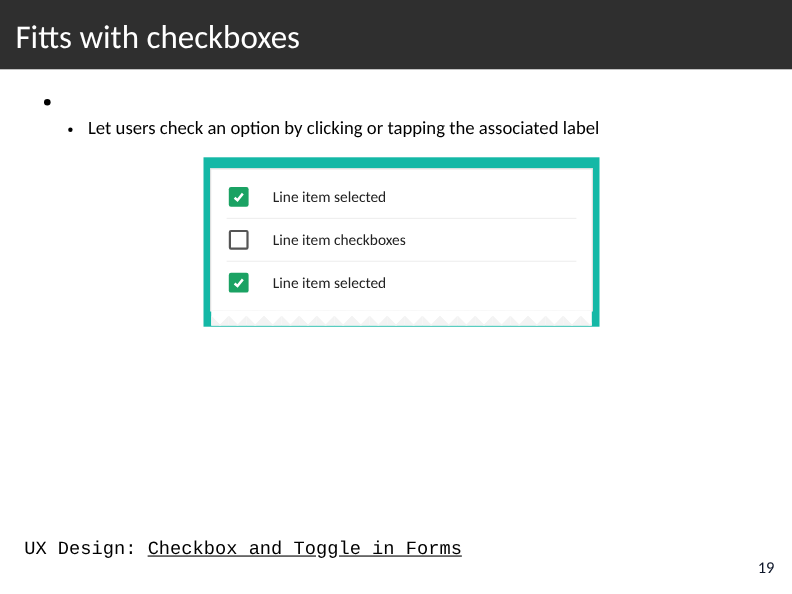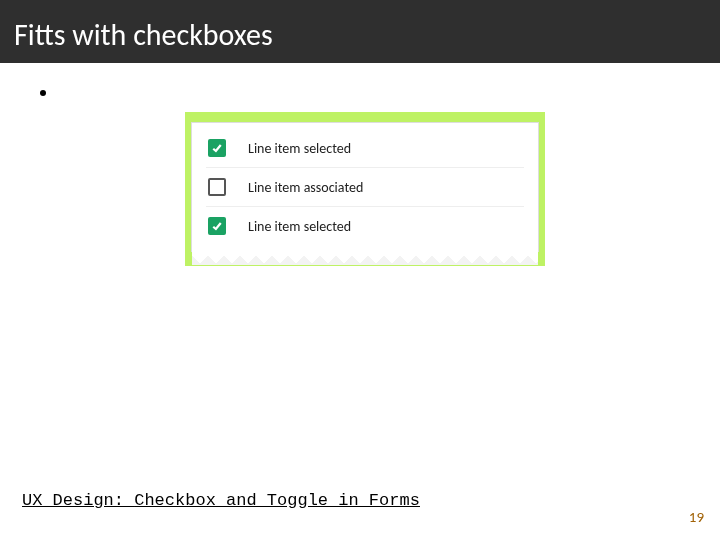"Let users check an option" div.bullet-row { html: none -> <div> <span></span> <div>Let users check an option by clicking or tapping the associated label</div> </div> }
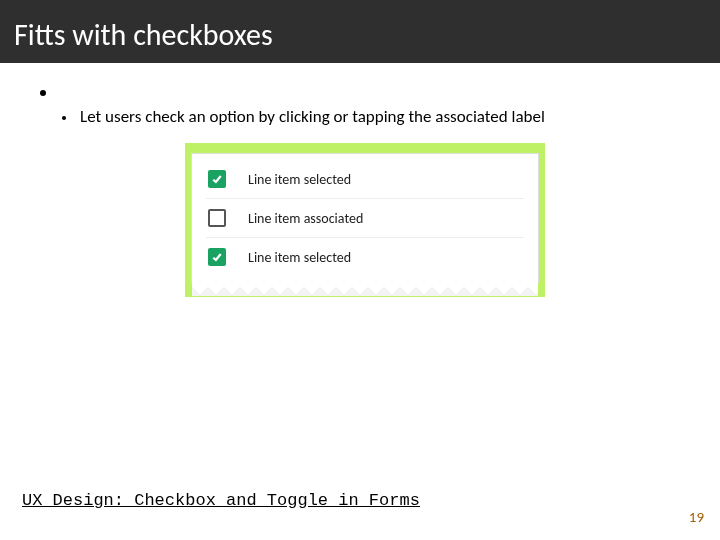"Line item selected" .figure { background: #bef264 -> #14b8a6 }
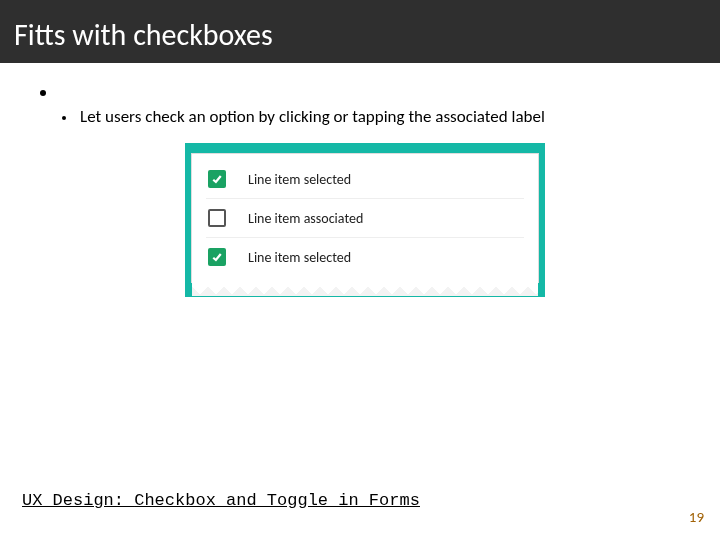"Line item associated" span.row-label { text: associated -> checkboxes }
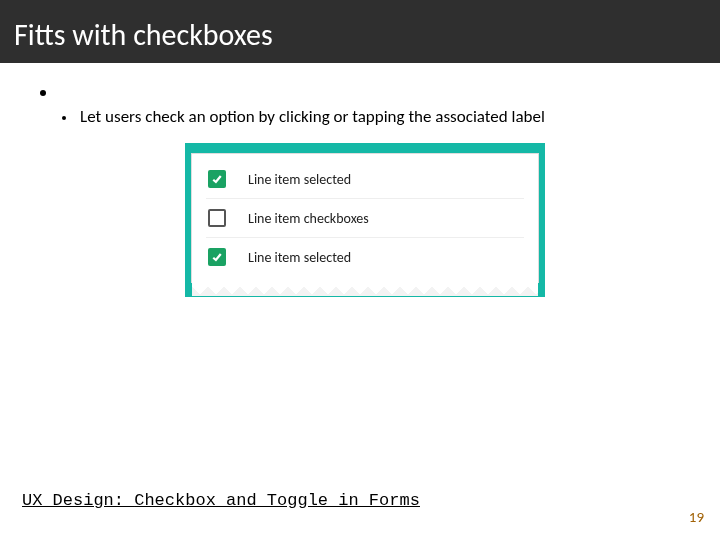"UX Design: Checkbox and Toggle" .footer-link { text-decoration: underline -> none }
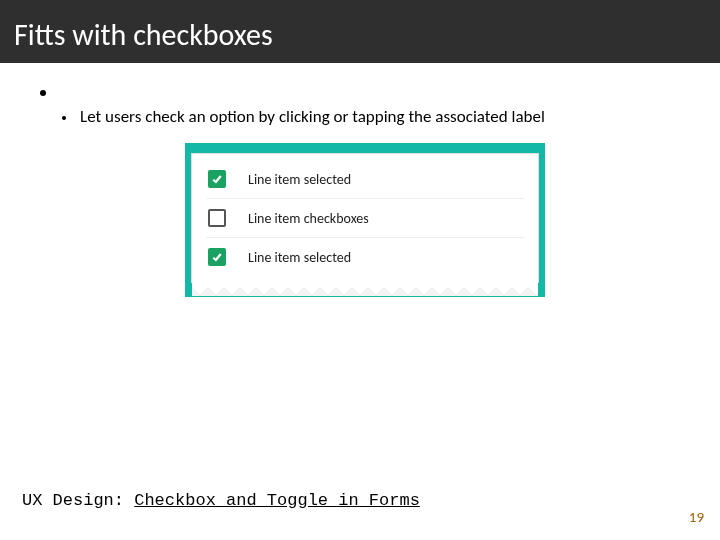"19" .pagenum { color: #a16207 -> #0f172a }
